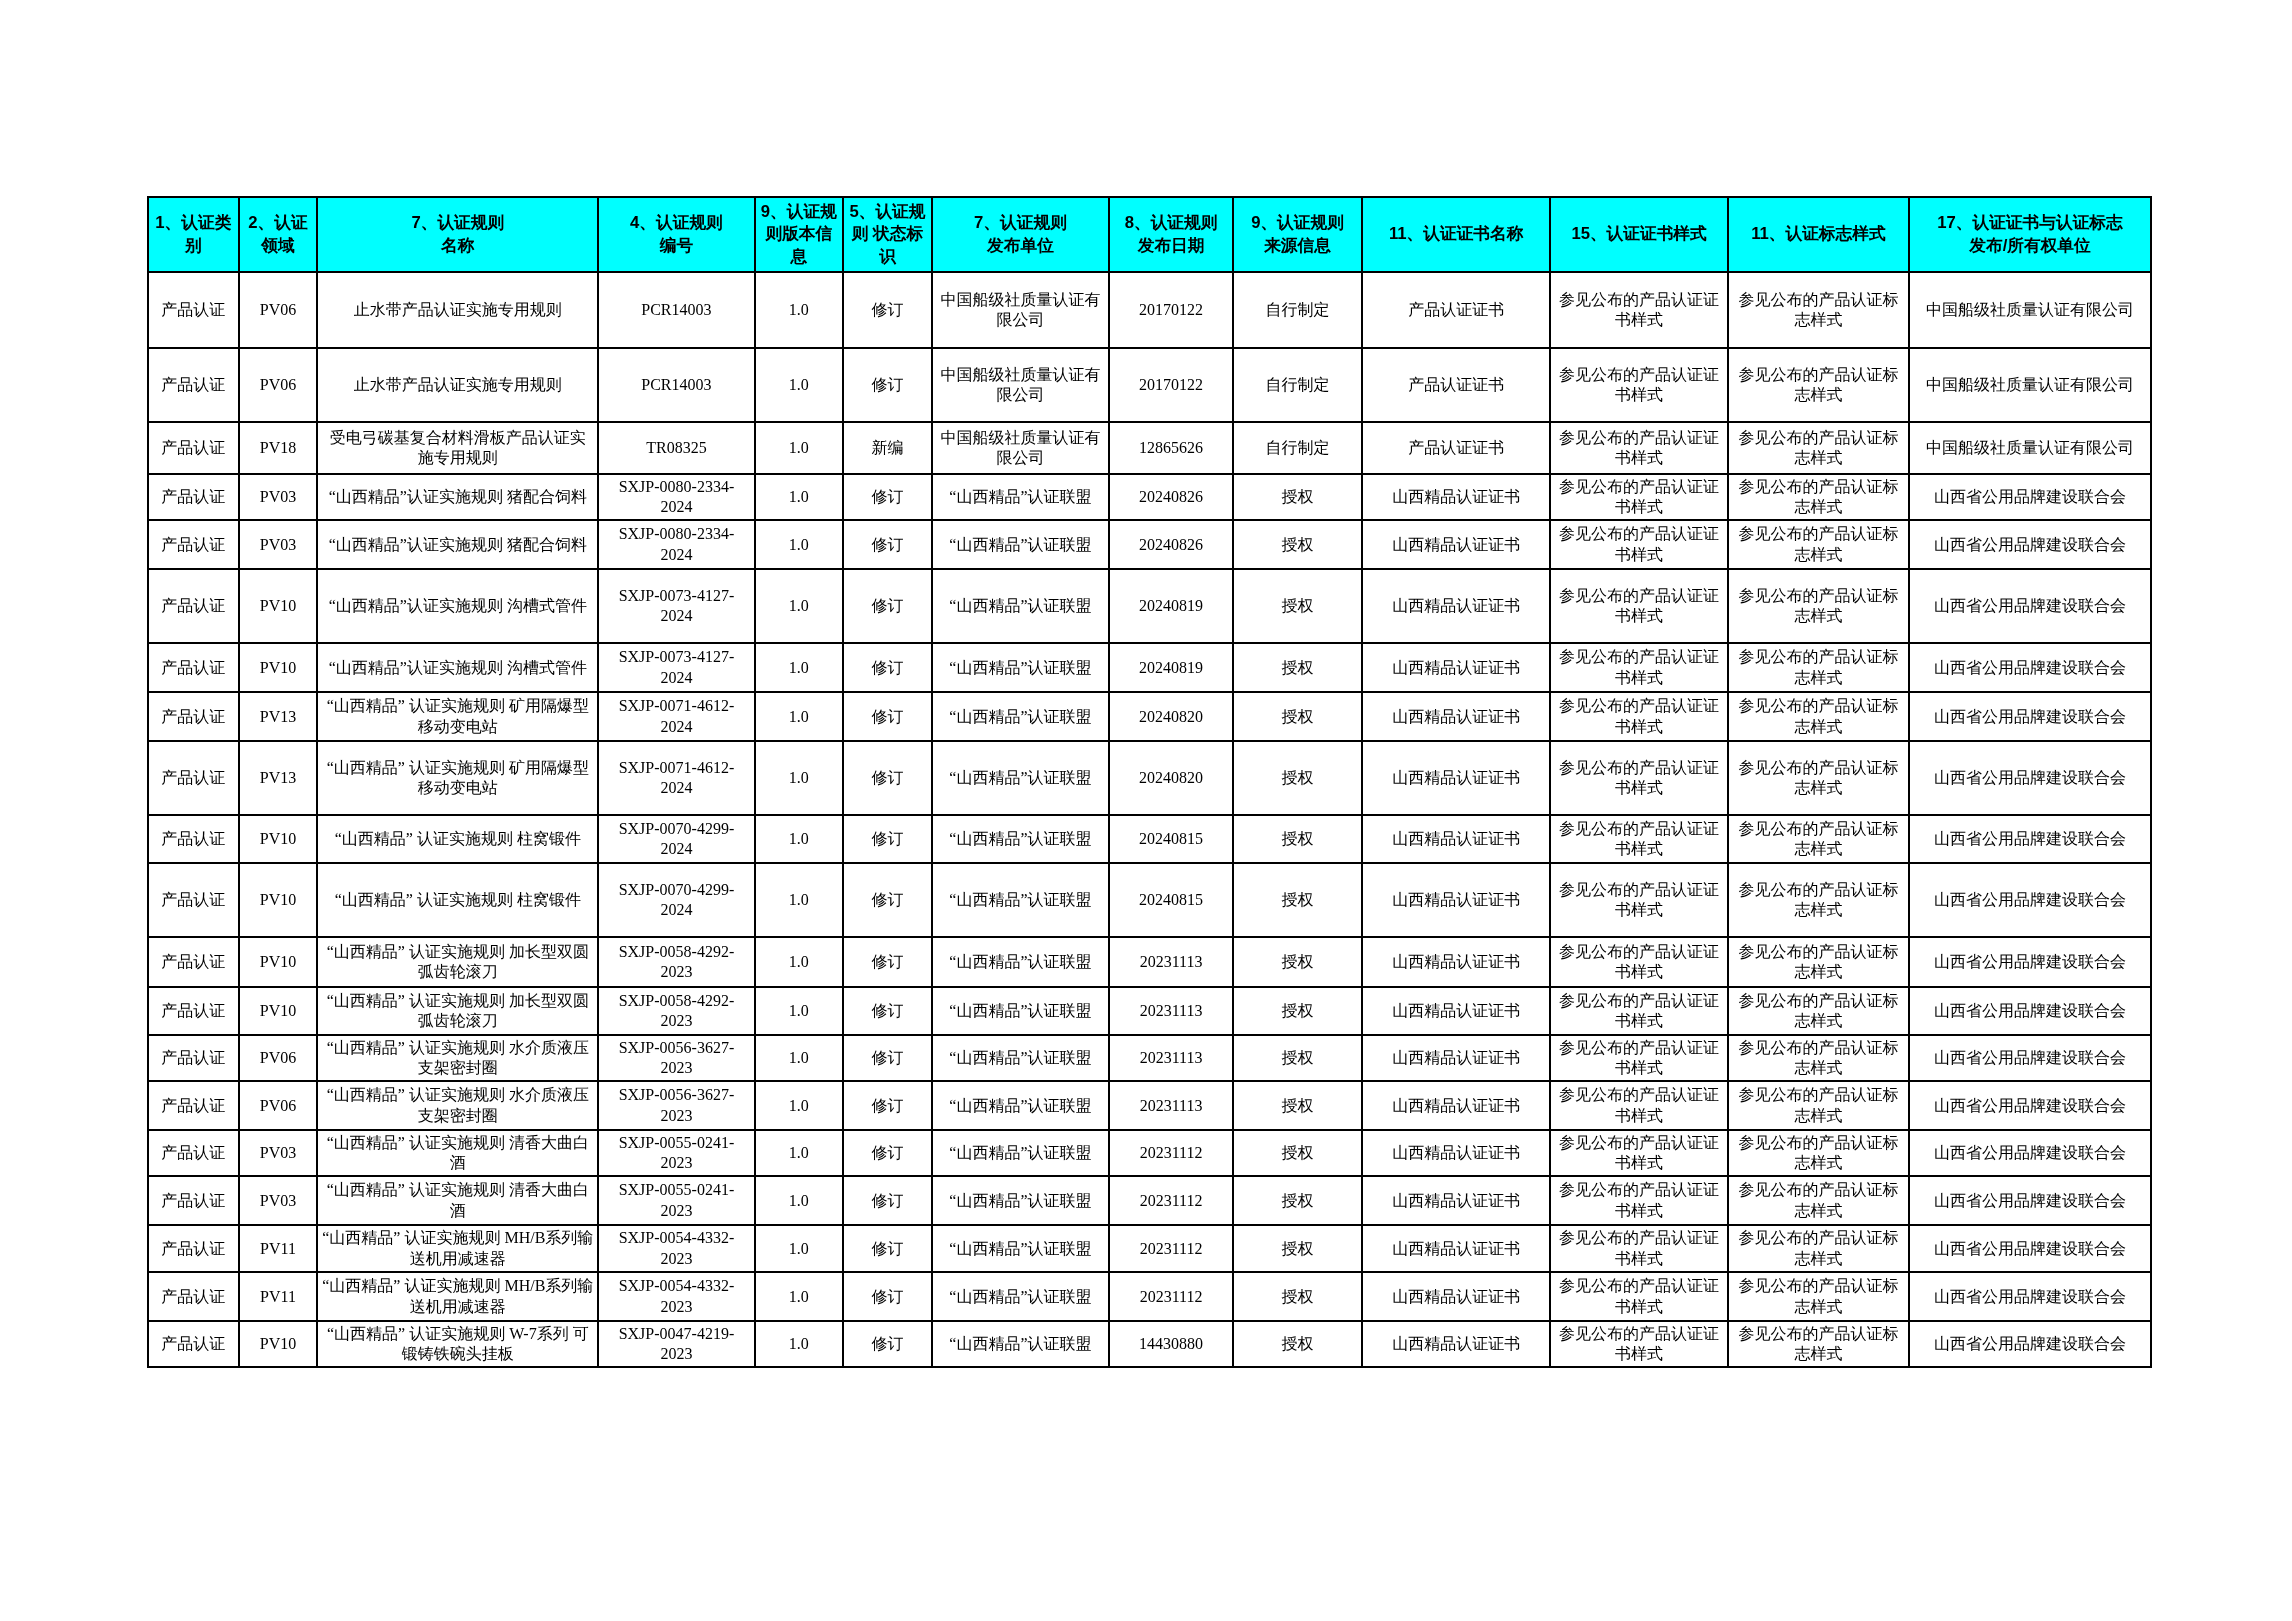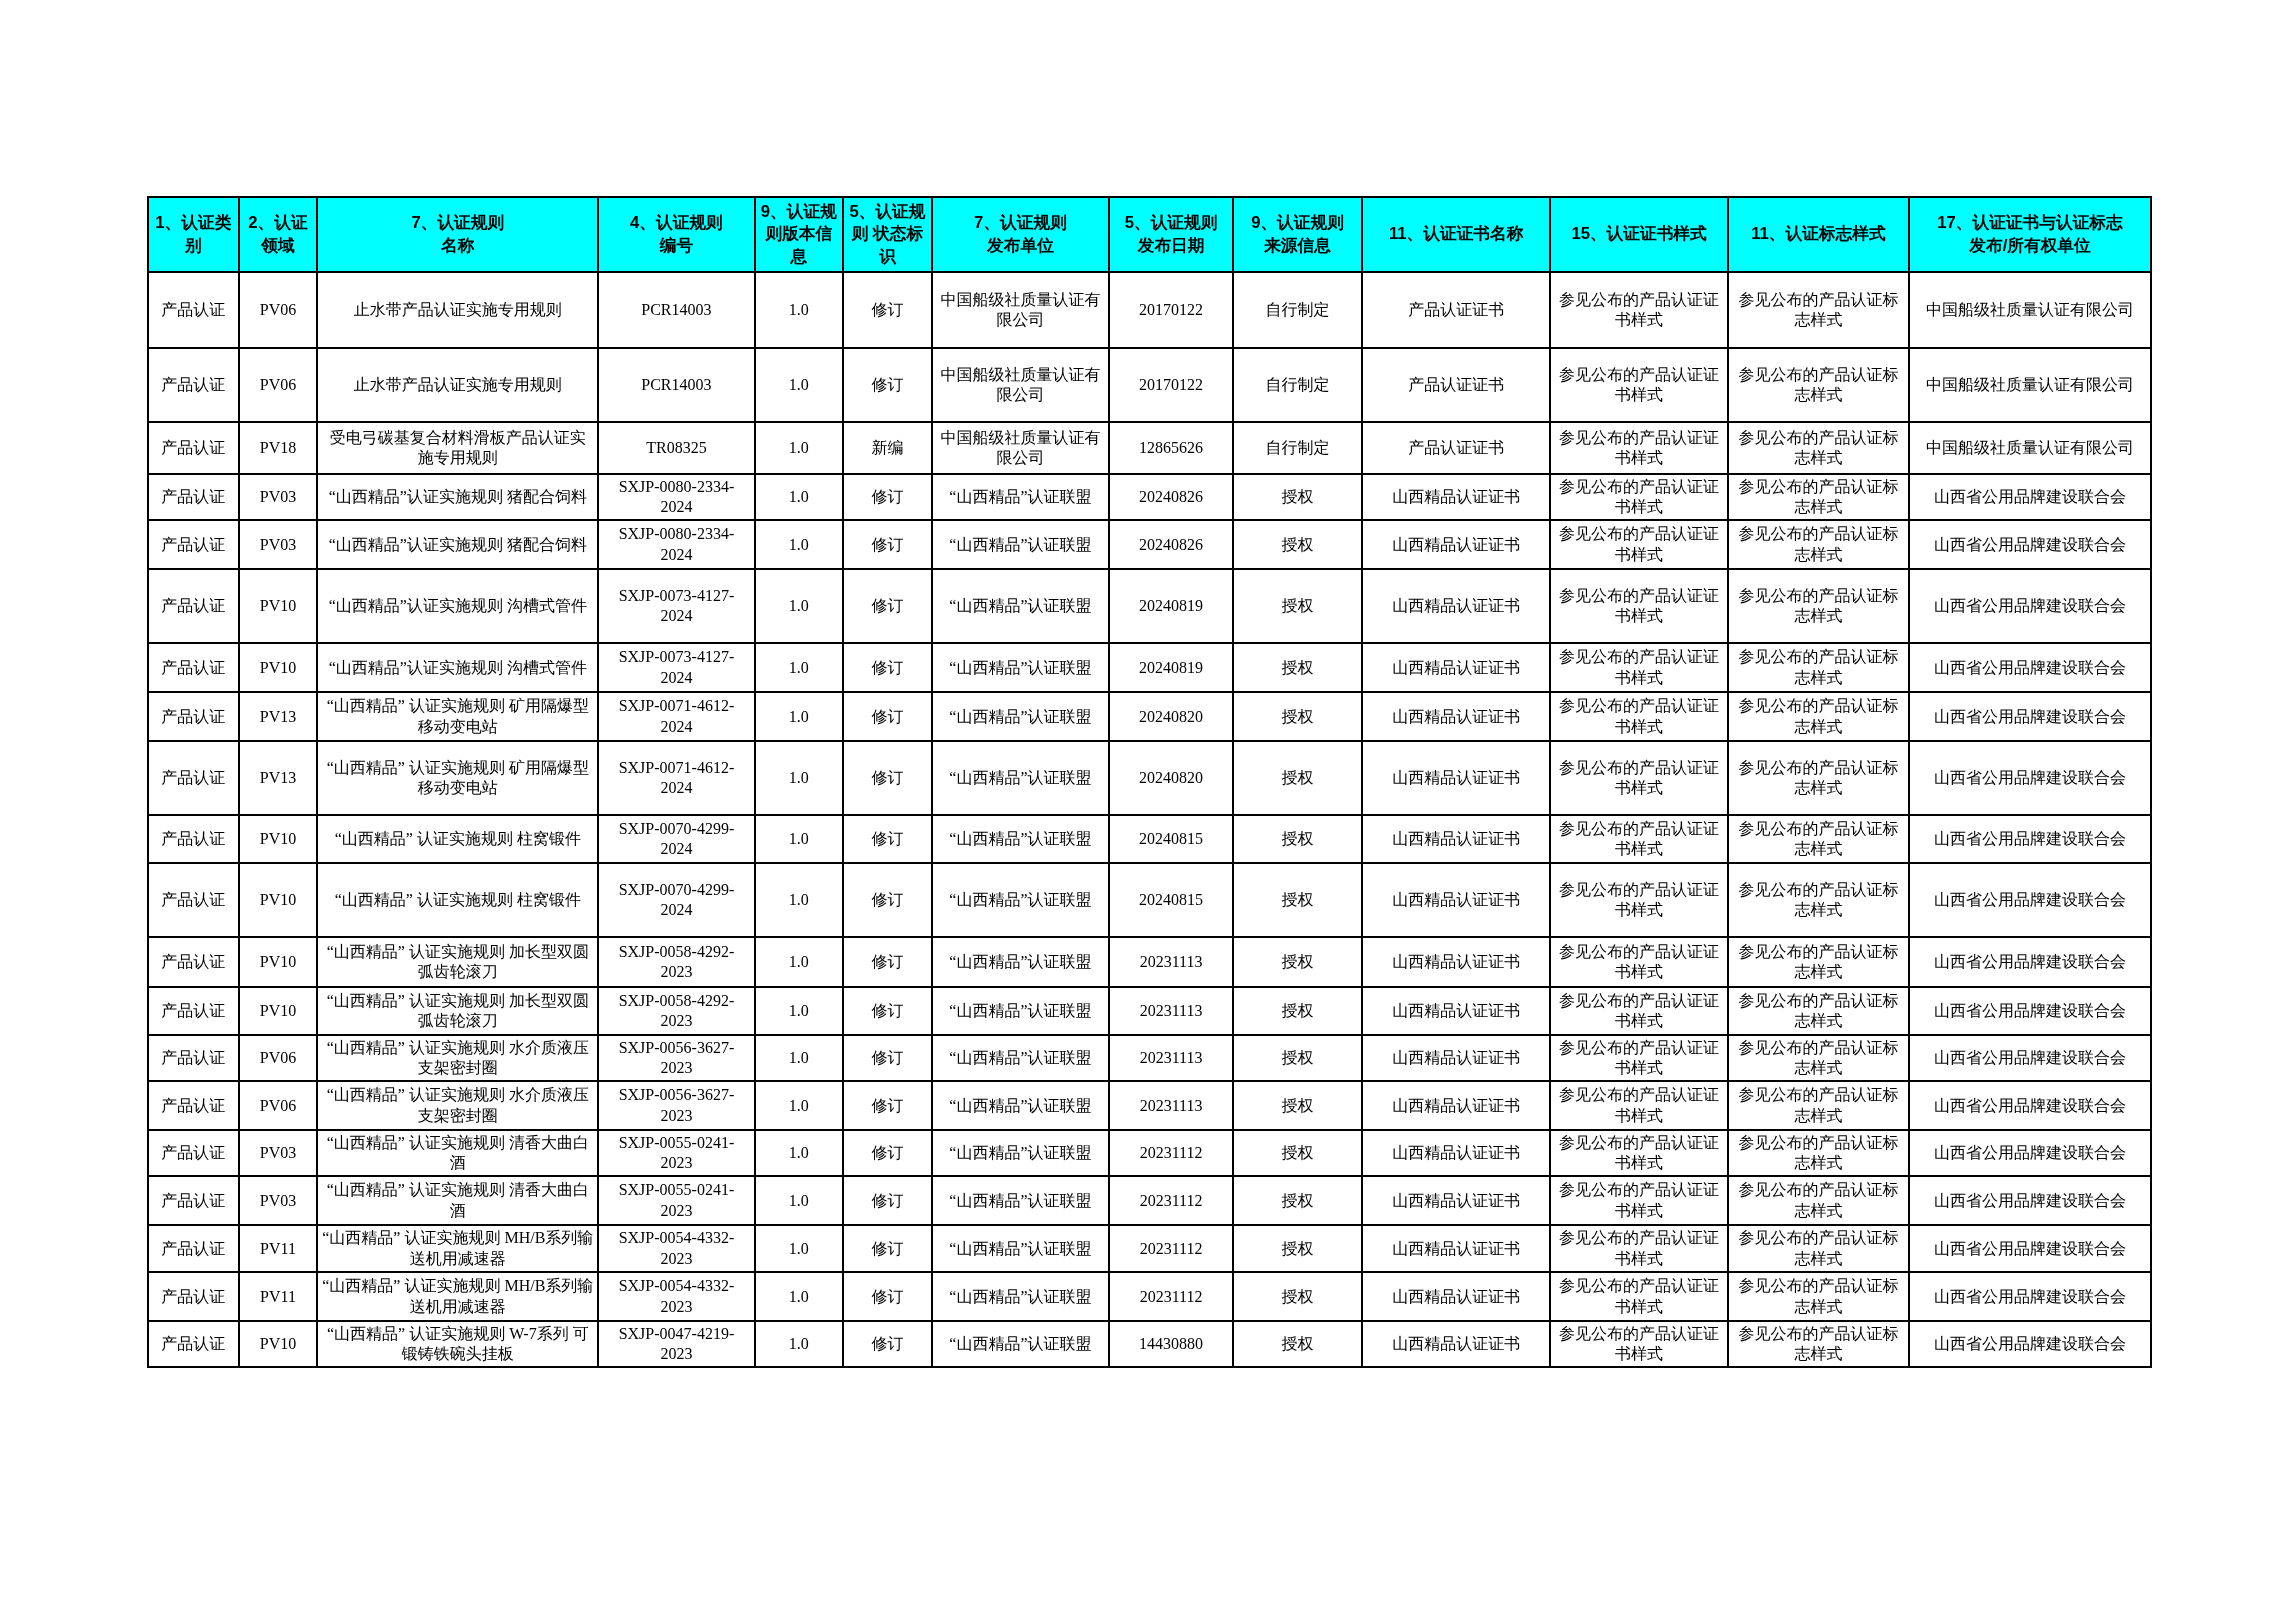"5、认证规则" th { text: 5 -> 8 }
